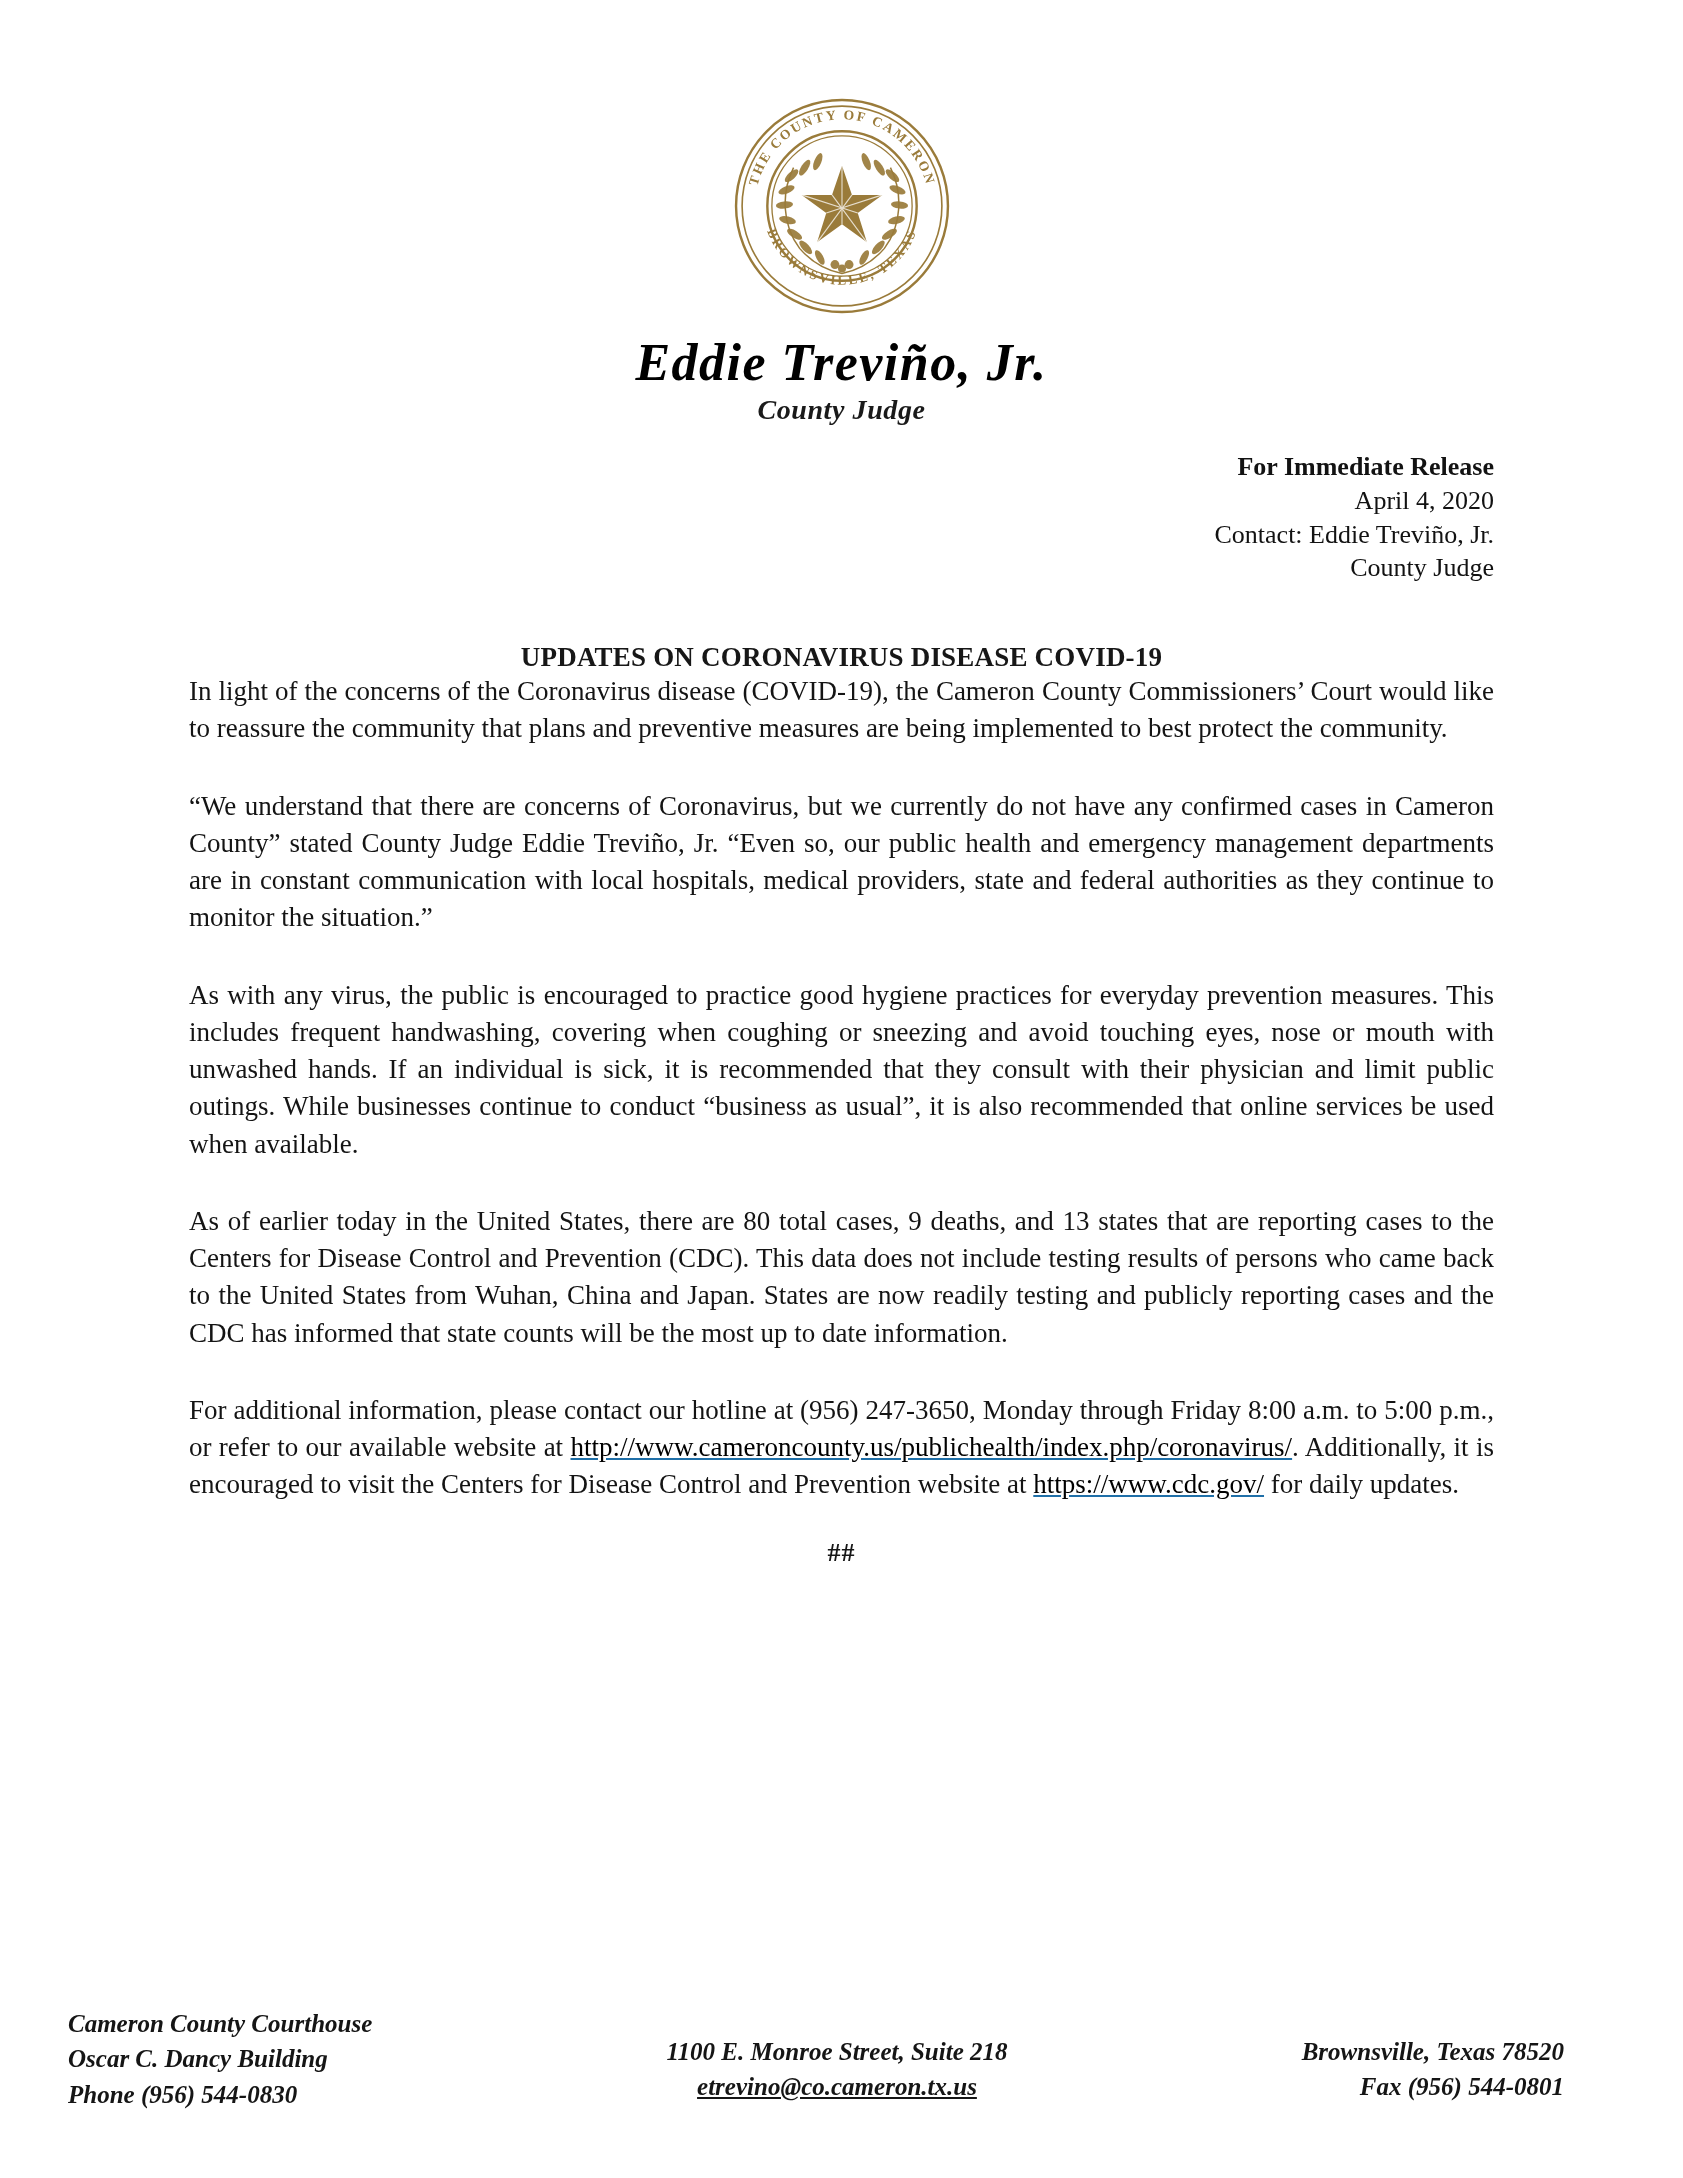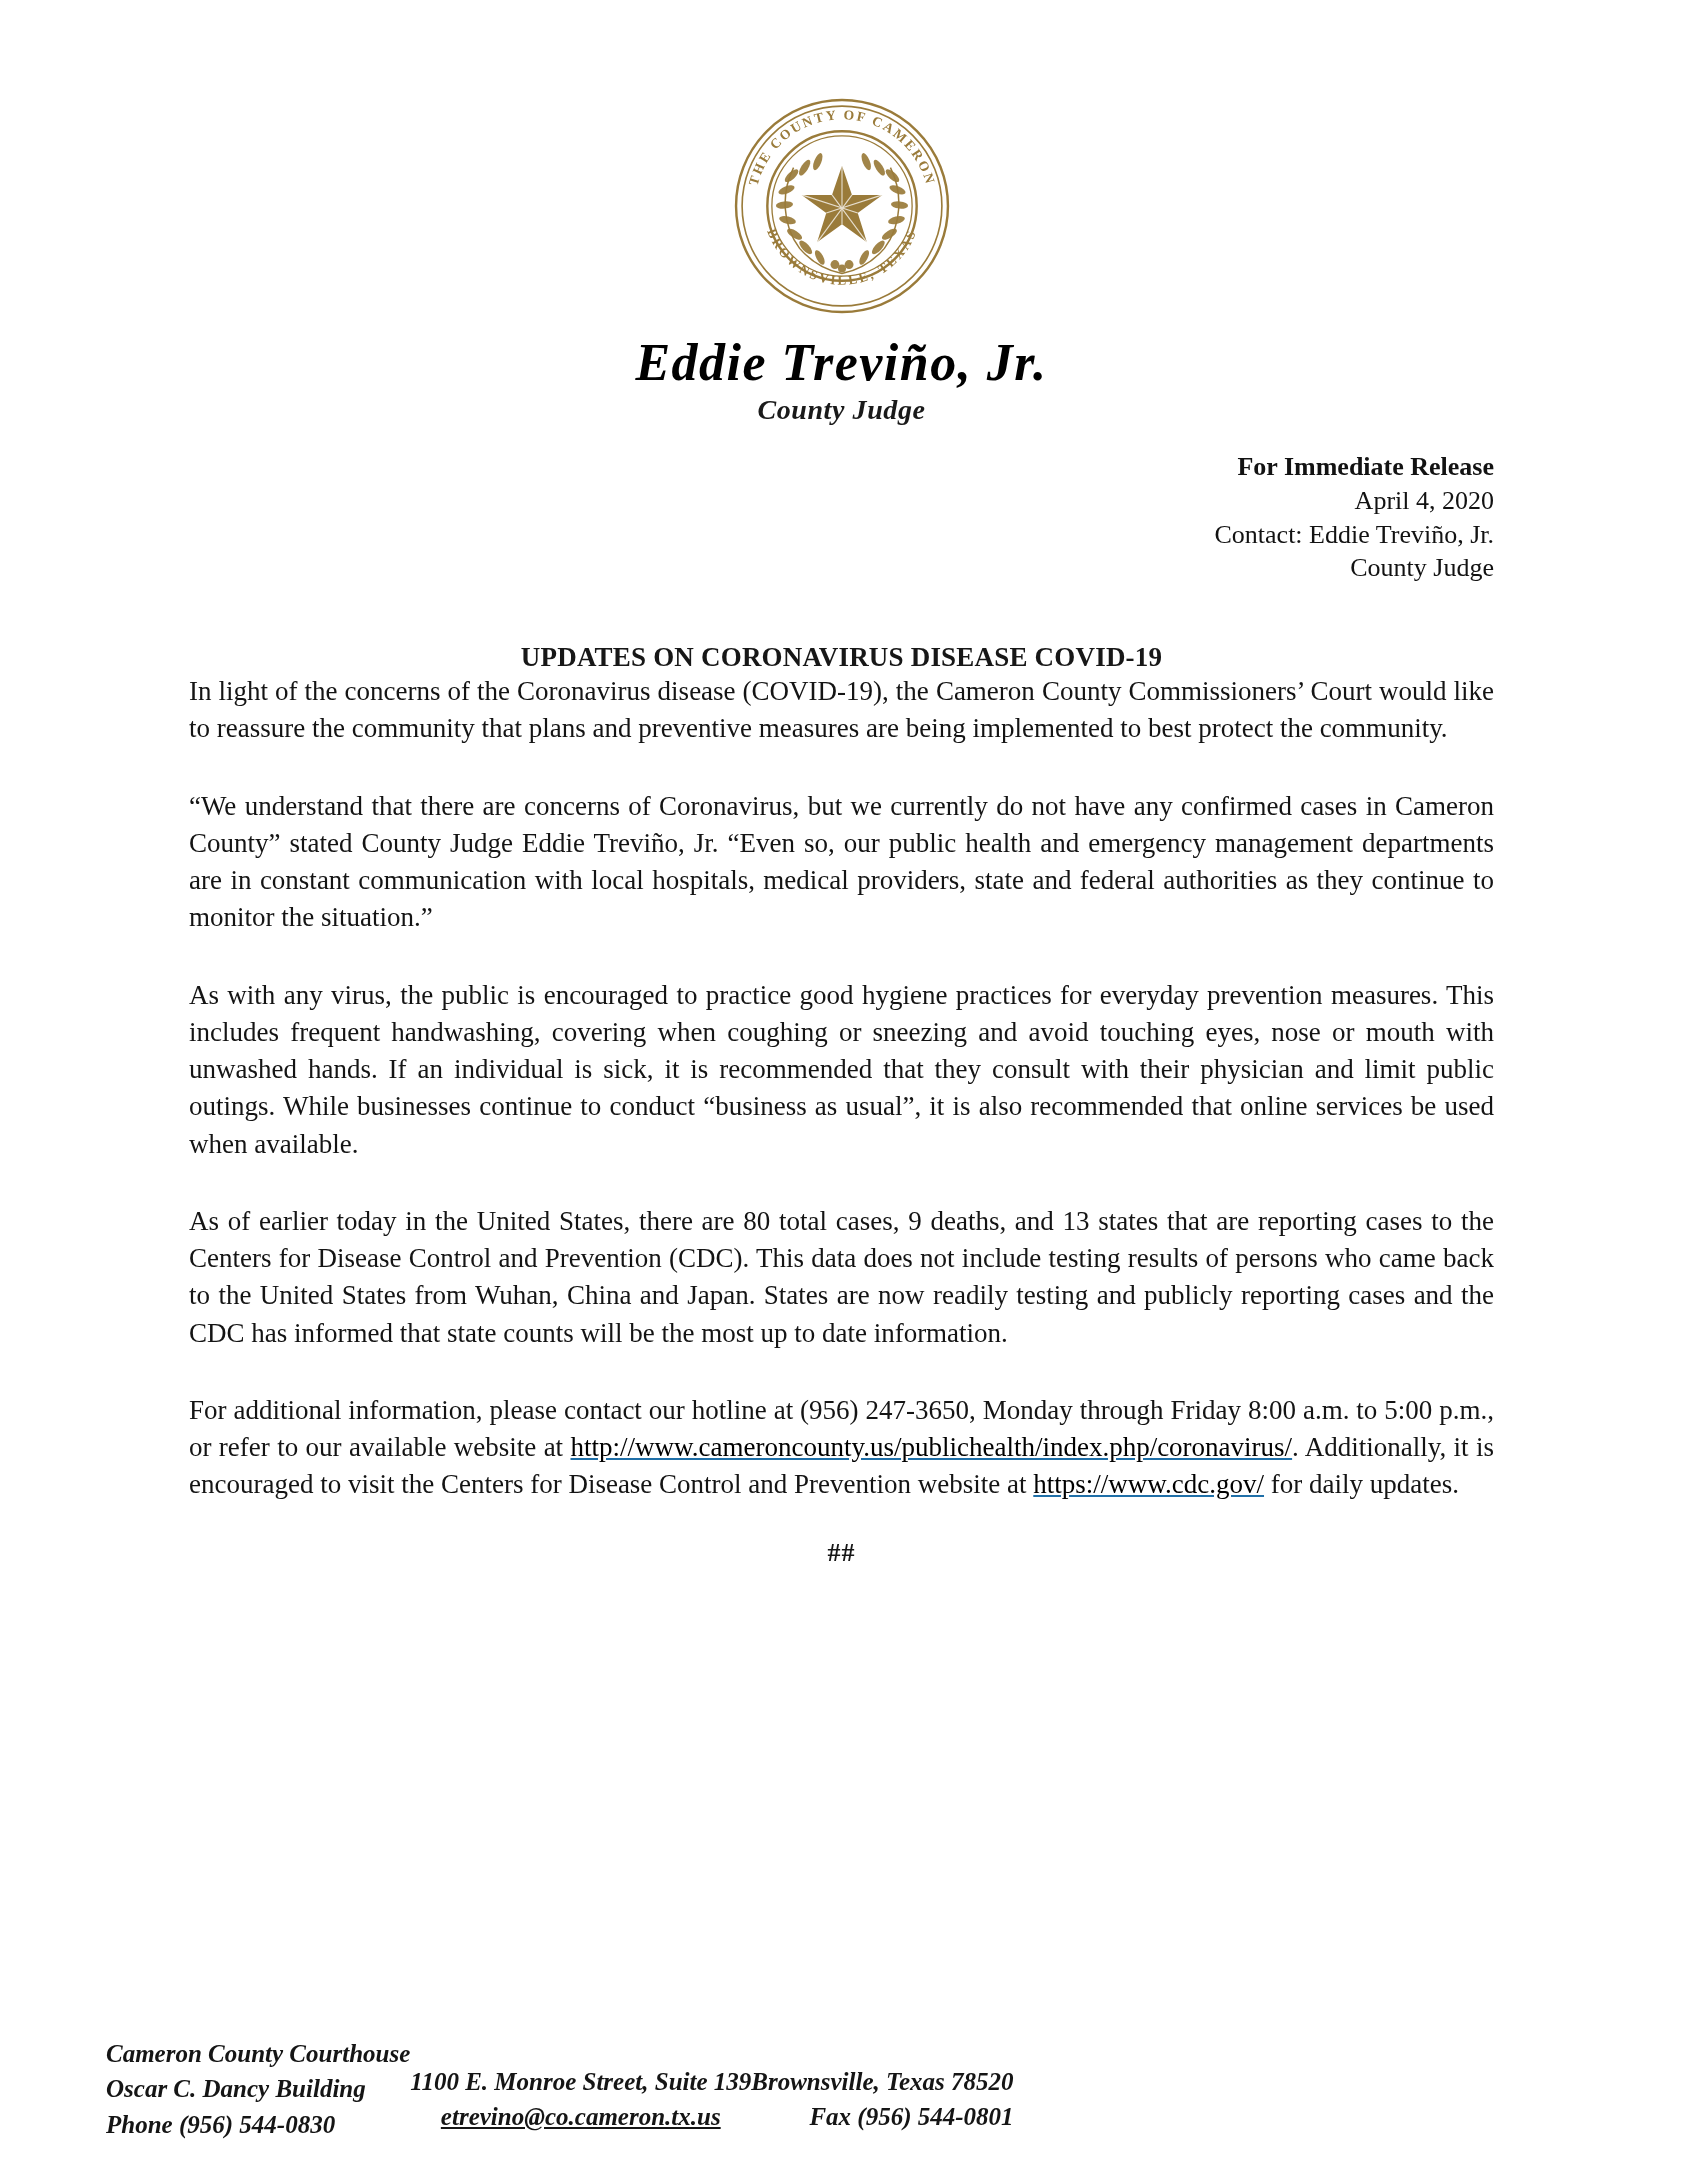"Cameron County Courthouse" .footer { bottom: 36px -> 66px; justify-content: none -> space-between; padding: 0 119px 0 106px -> 0 119px 0 68px }
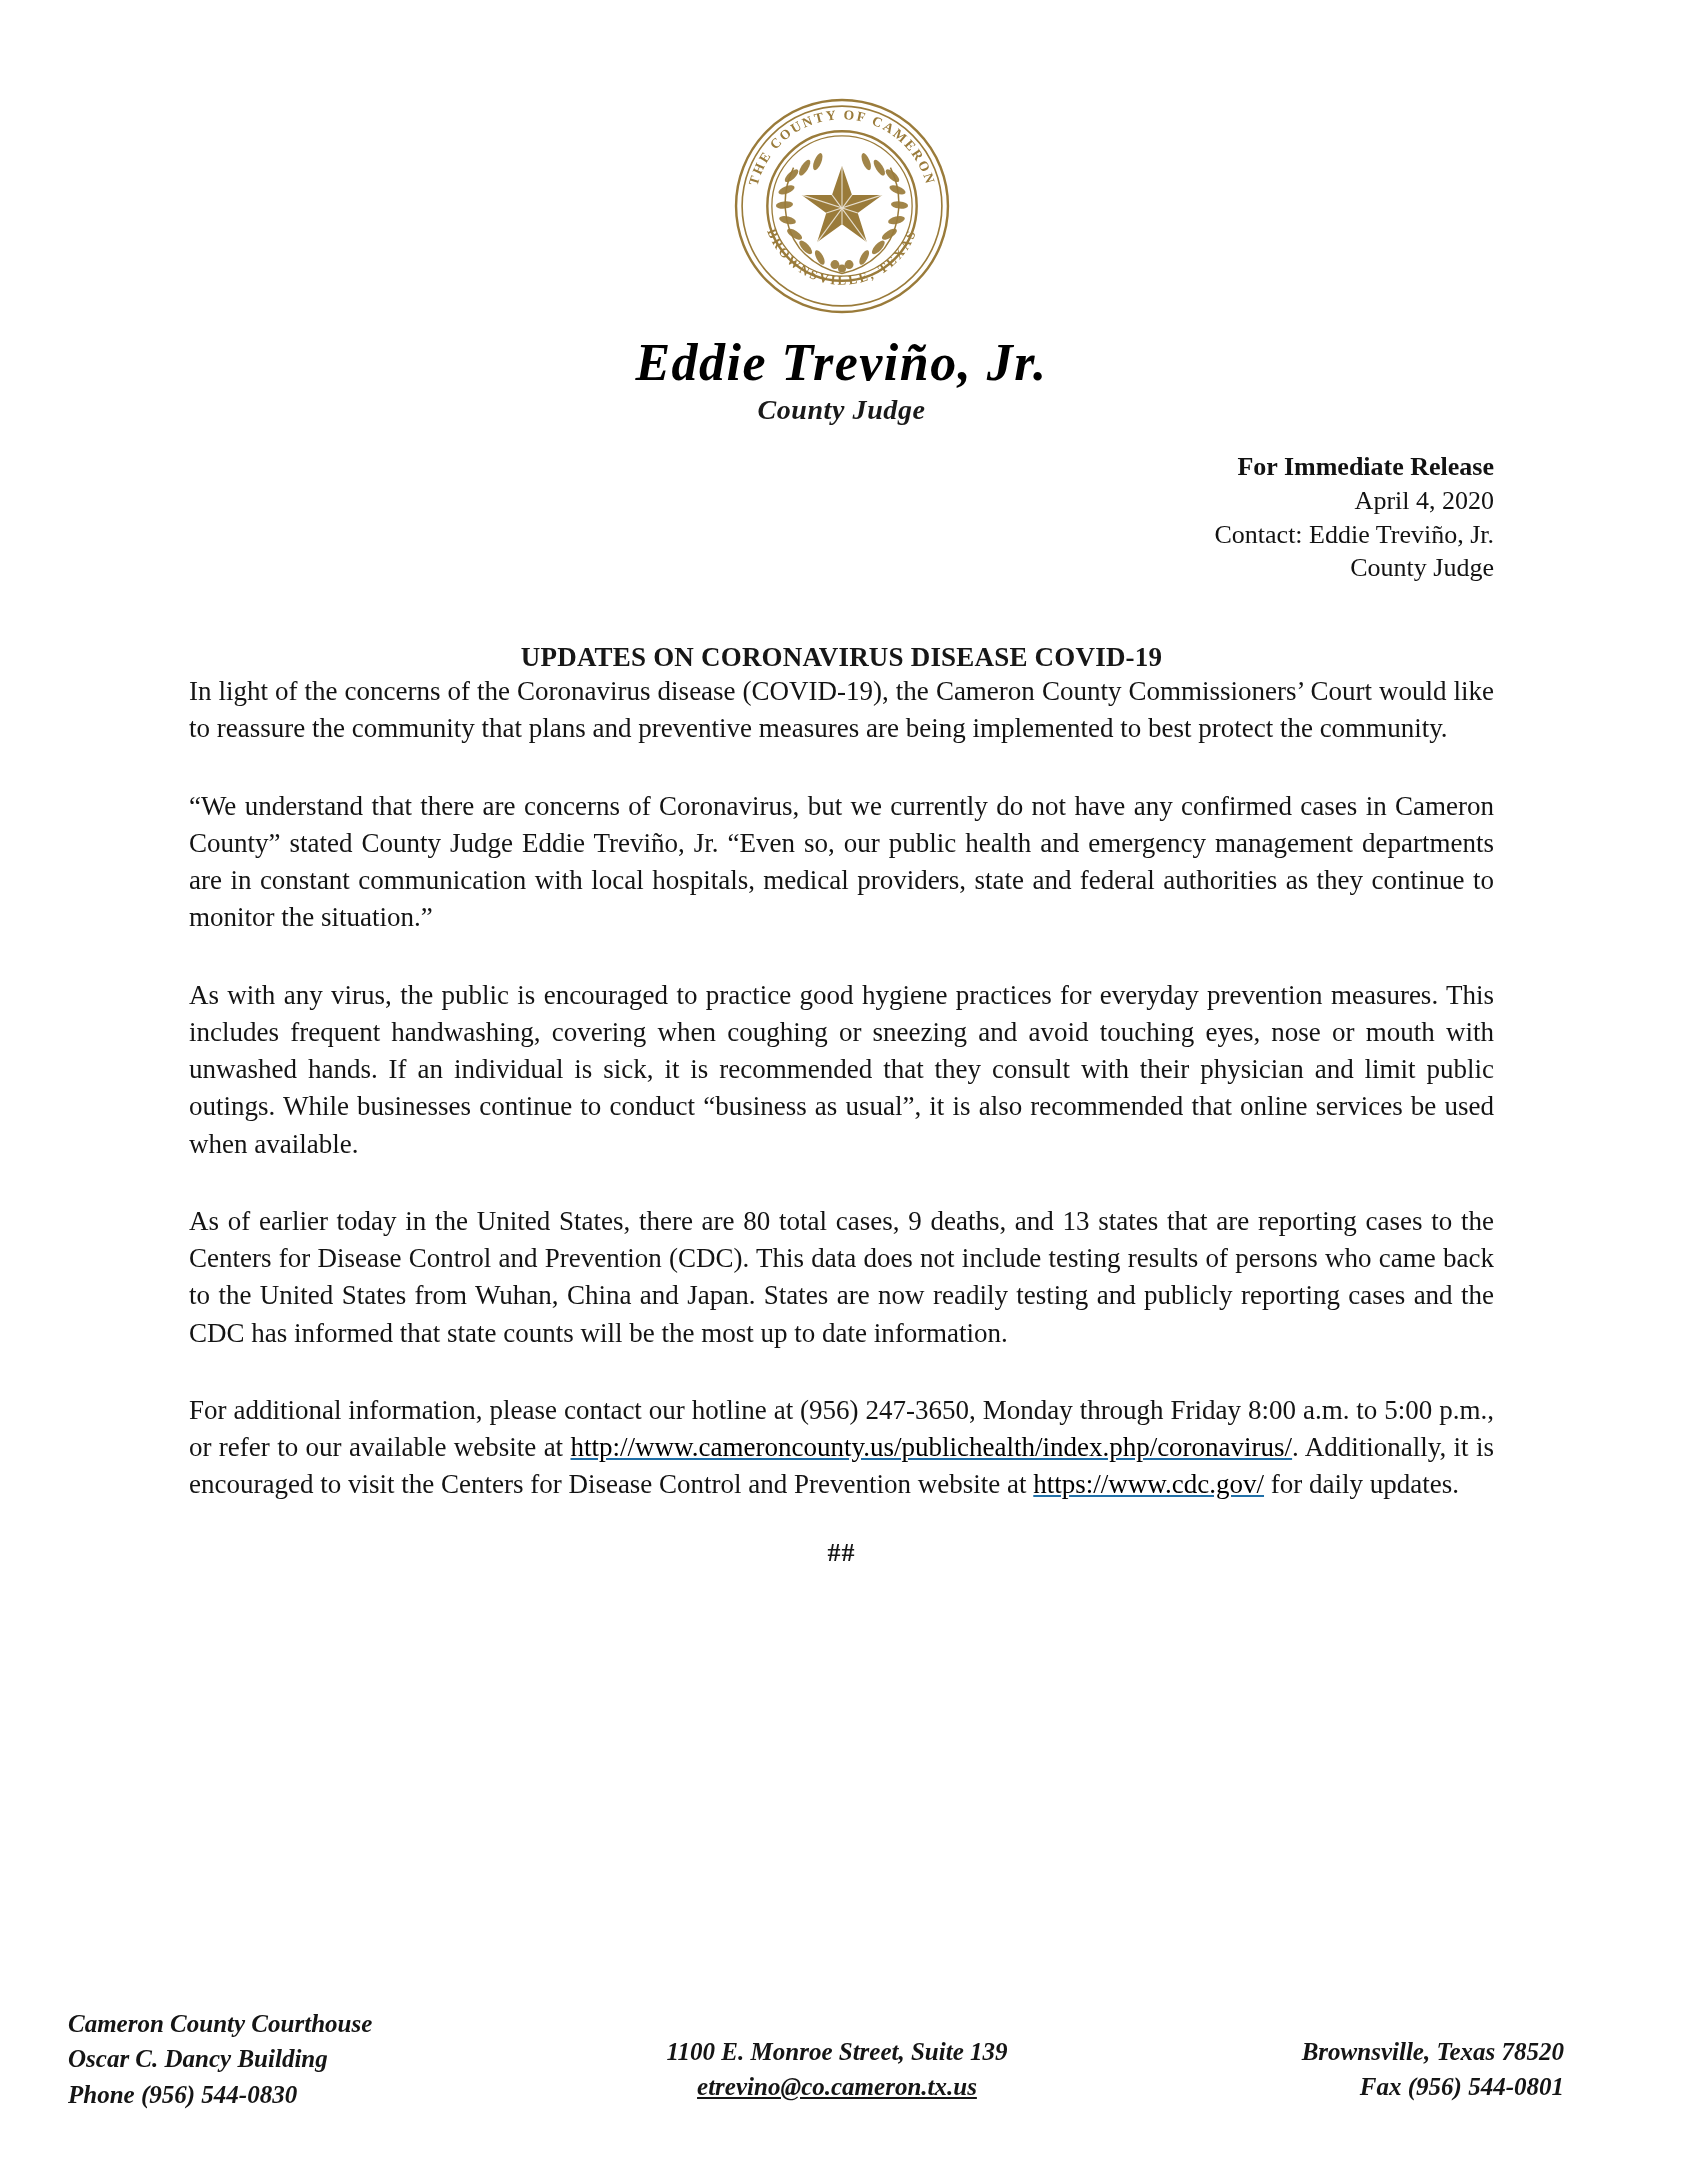"1100 E. Monroe Street, Suite" div { text: 139 -> 218 }
